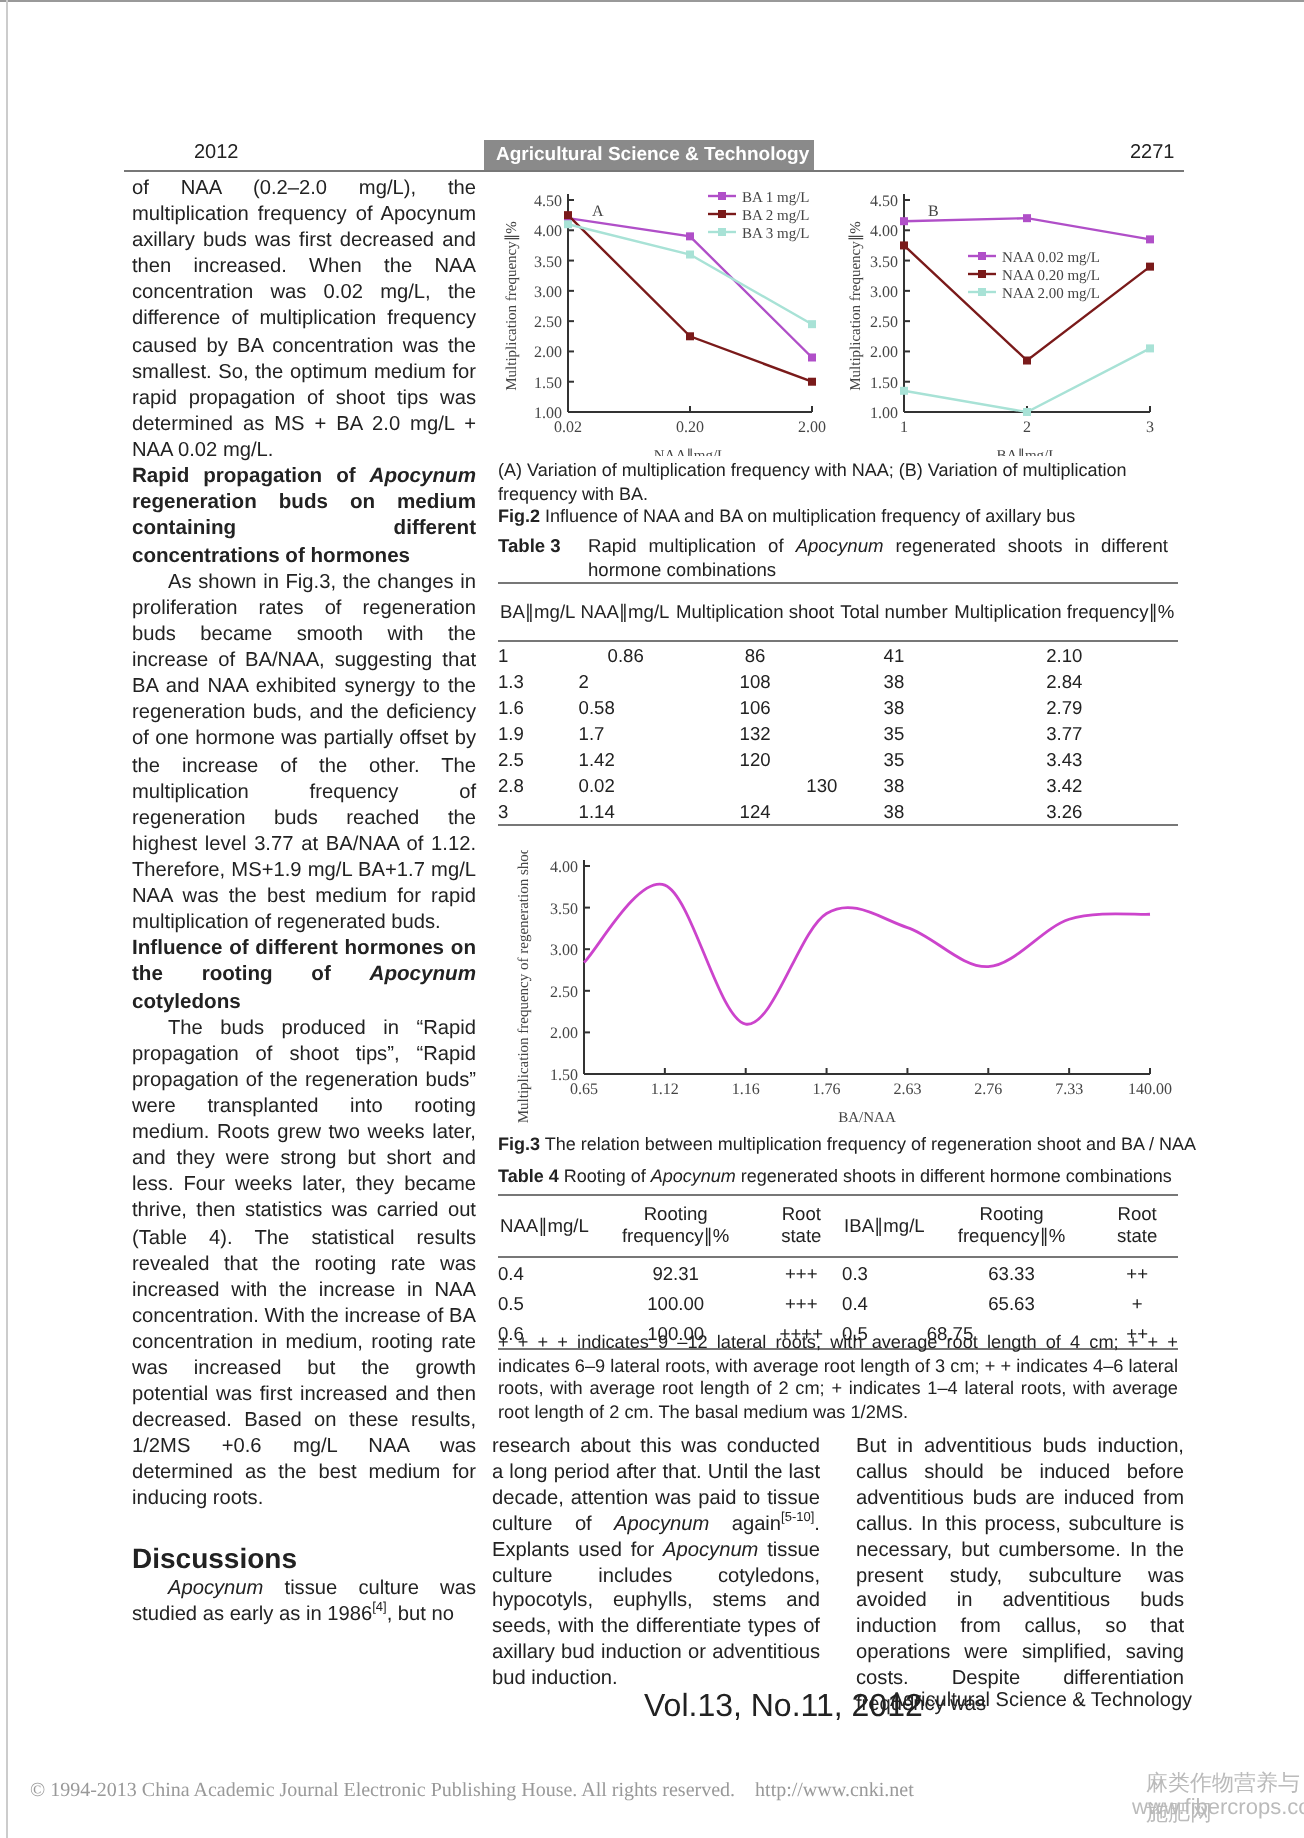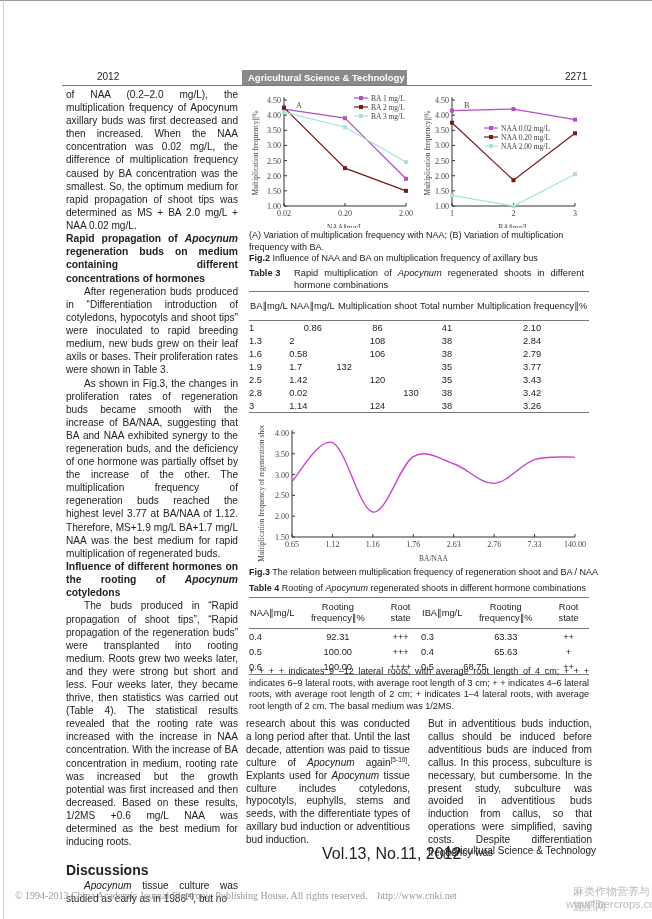"After regeneration buds produced in" p.indent { html: <p>After regeneration buds produced in “Differentiation introduction of cotyledons, hypocotyls and shoot tips” were inoculated to rapid breeding medium, new buds grew on their leaf axils or bases. Their proliferation rates were shown in Table 3.</p> -> none }
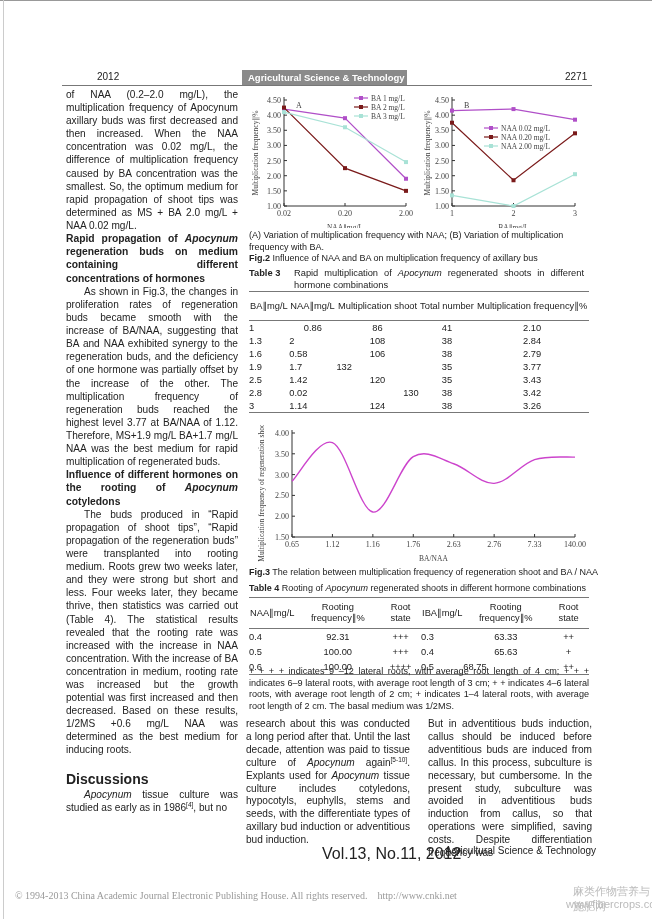"132" td { text-align: none -> center }
